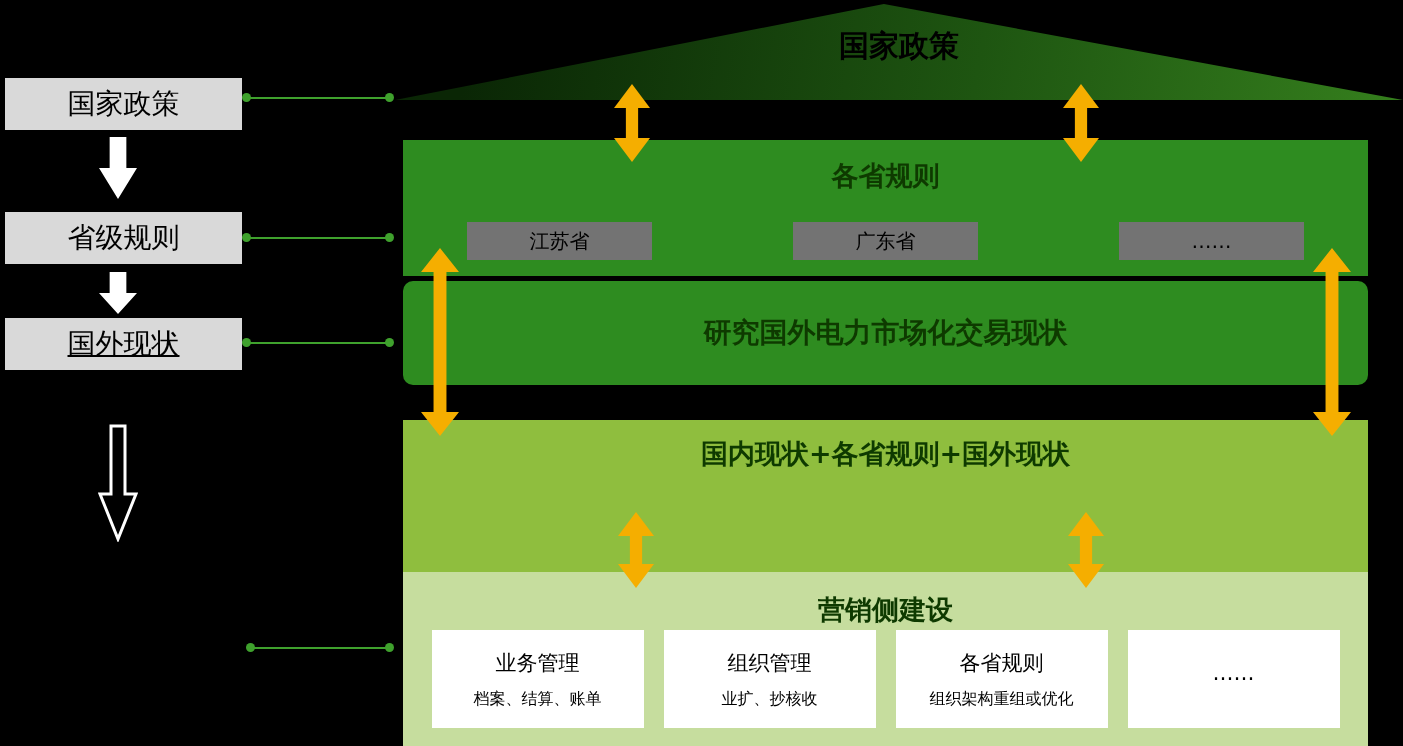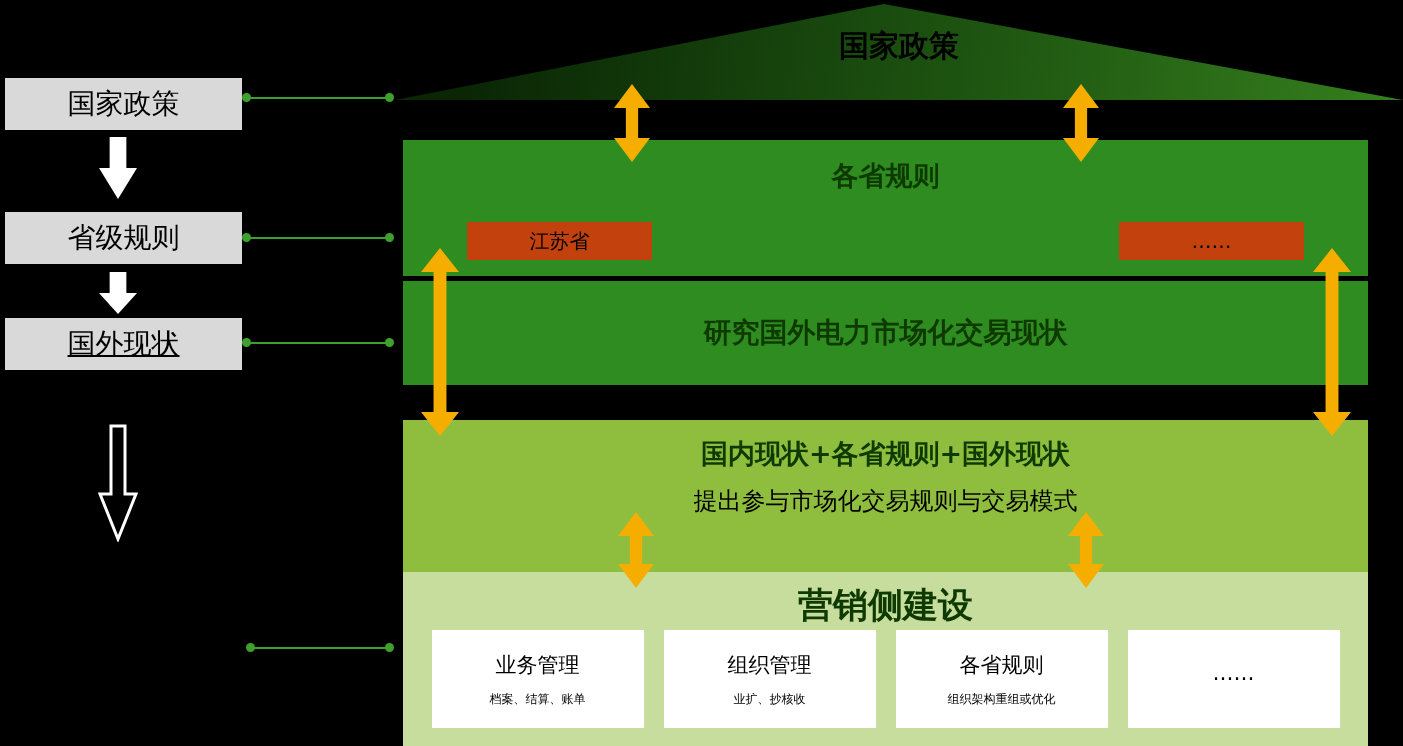"江苏省" .prov-box { background: #c2410c -> #737373 }
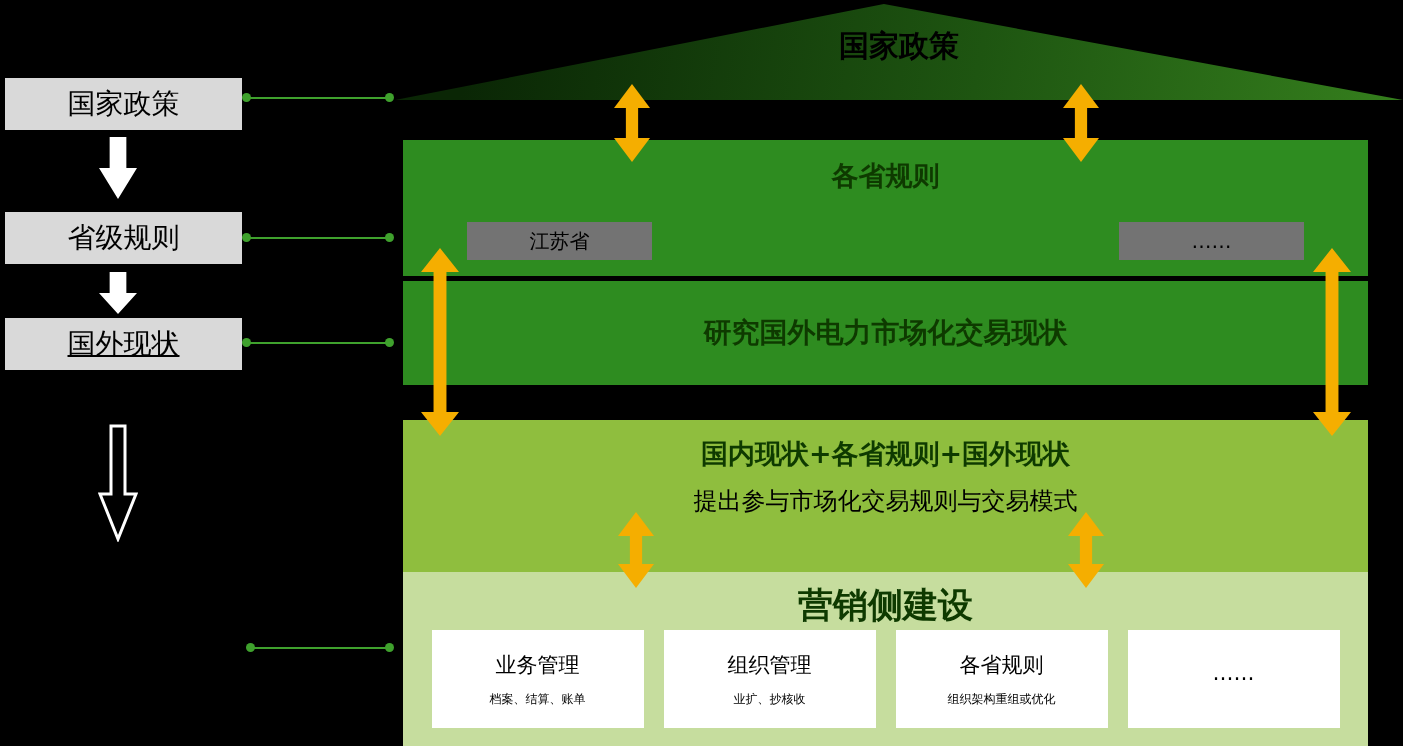"广东省" div.prov-box { html: none -> <div>广东省</div> }
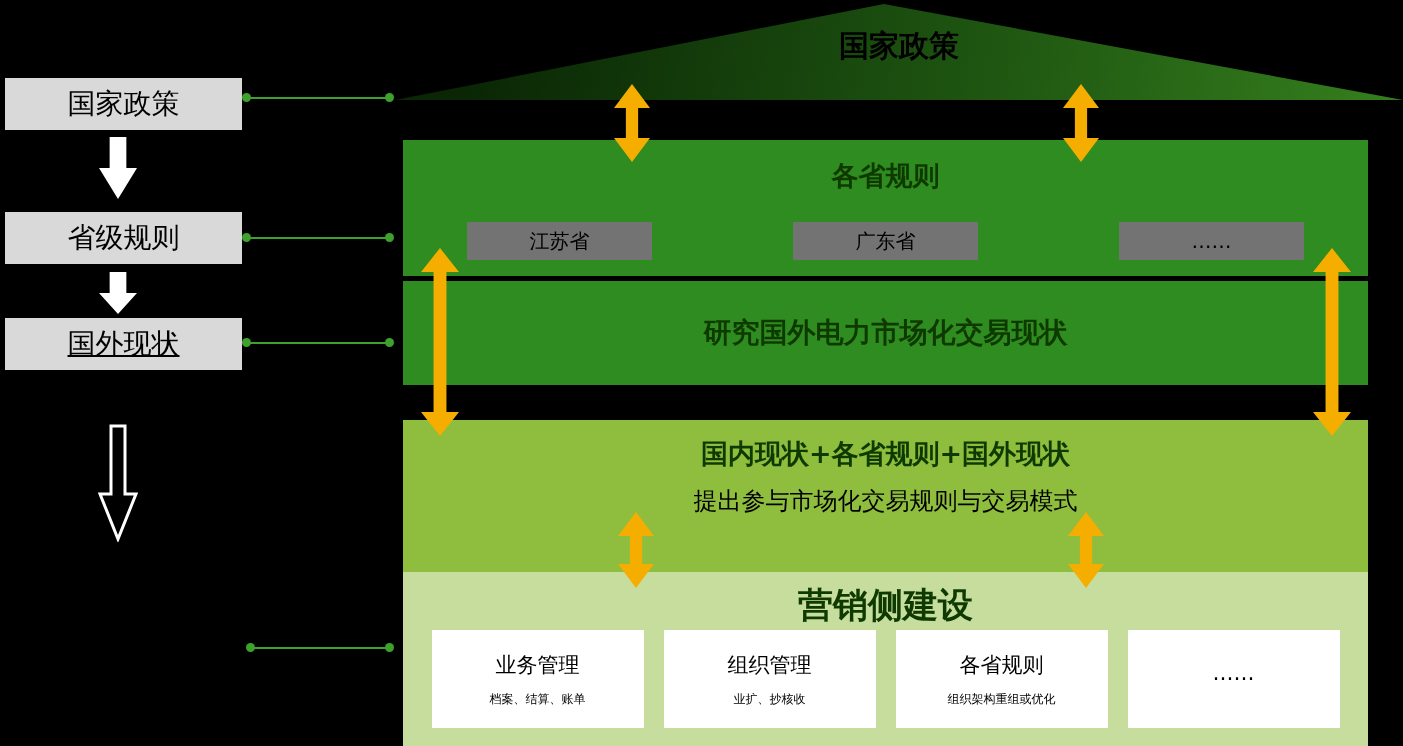"研究国外电力市场化交易现状" .layer2 { border-radius: none -> 10px }
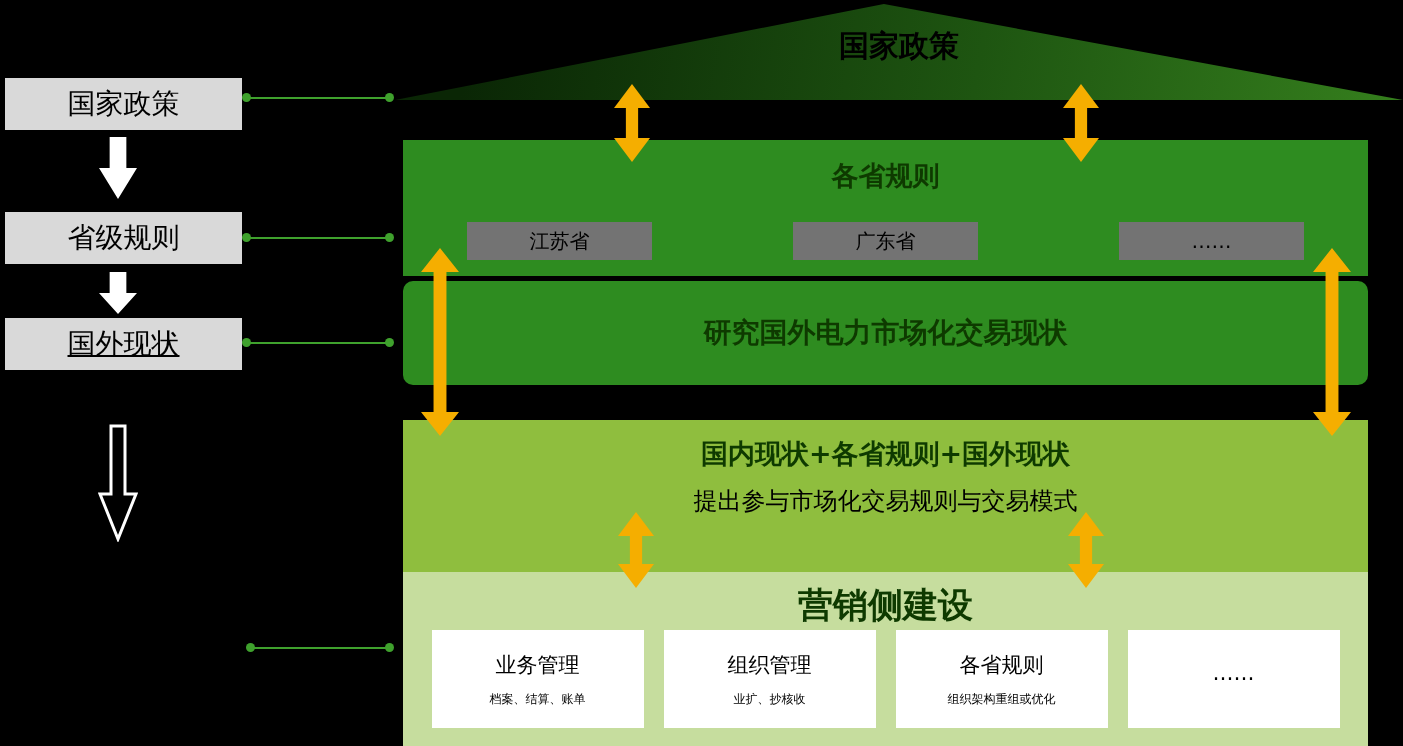"提出参与市场化交易规则与交易模式" div.layer3-sub { html: <div>提出参与市场化交易规则与交易模式</div> -> none }
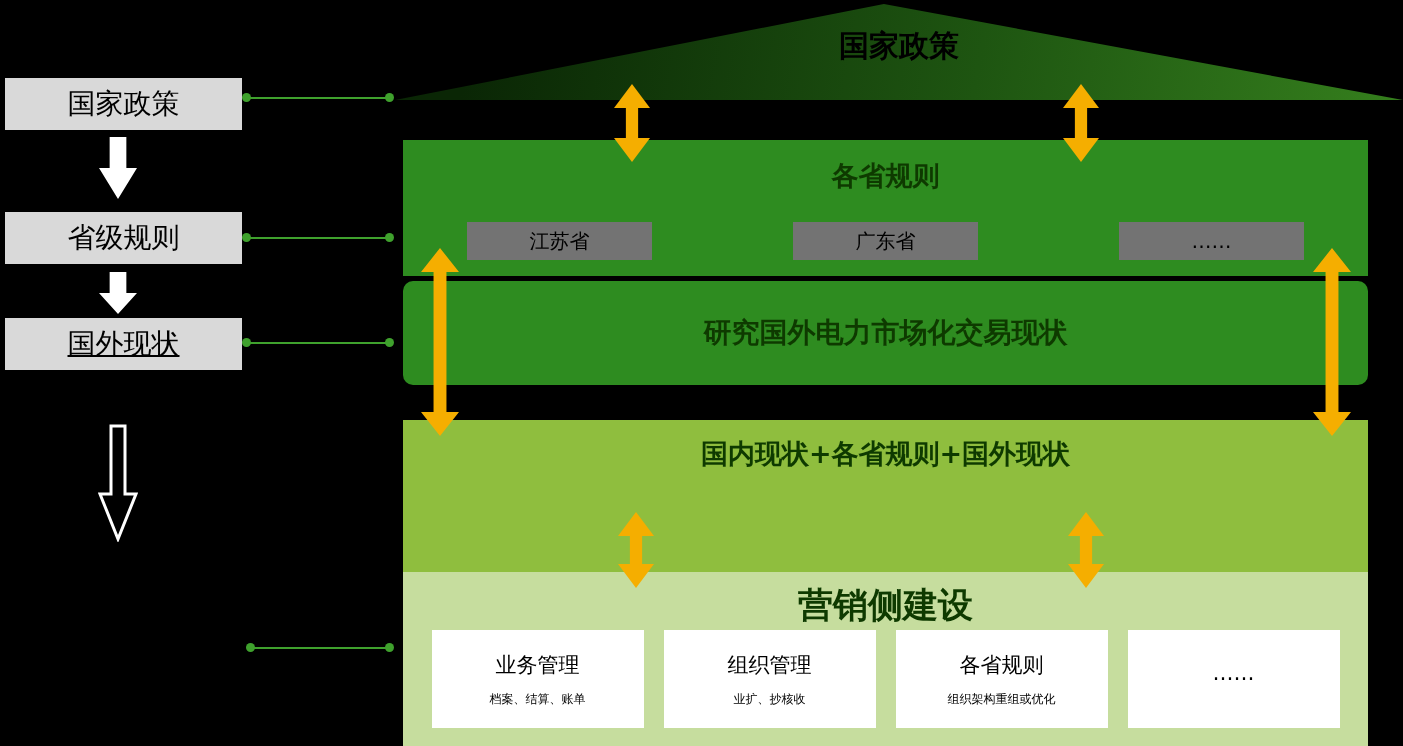"营销侧建设" .layer4 .layer-title { font-size: 35px -> 27px; padding-top: 10px -> 20px }
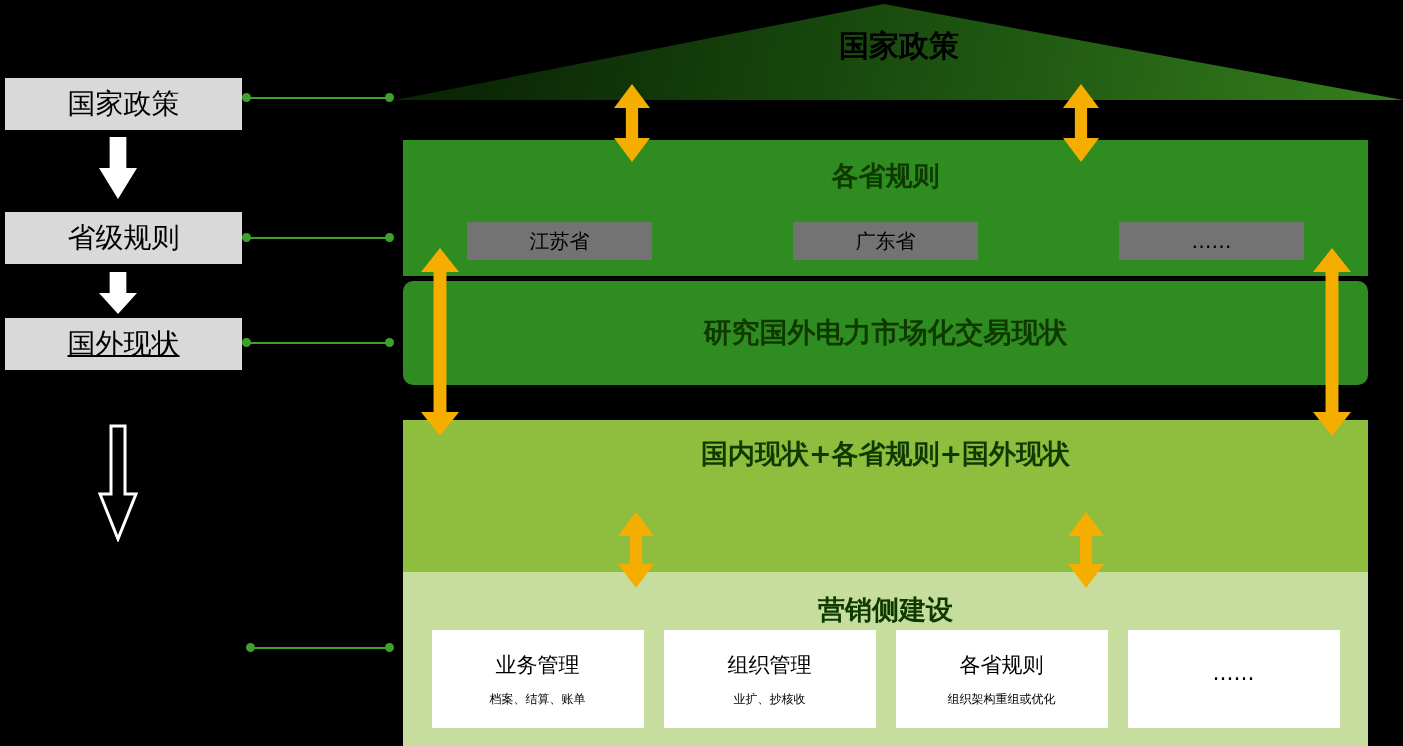"档案、结算、账单" .mkt-box .s { font-size: 12px -> 16px }
